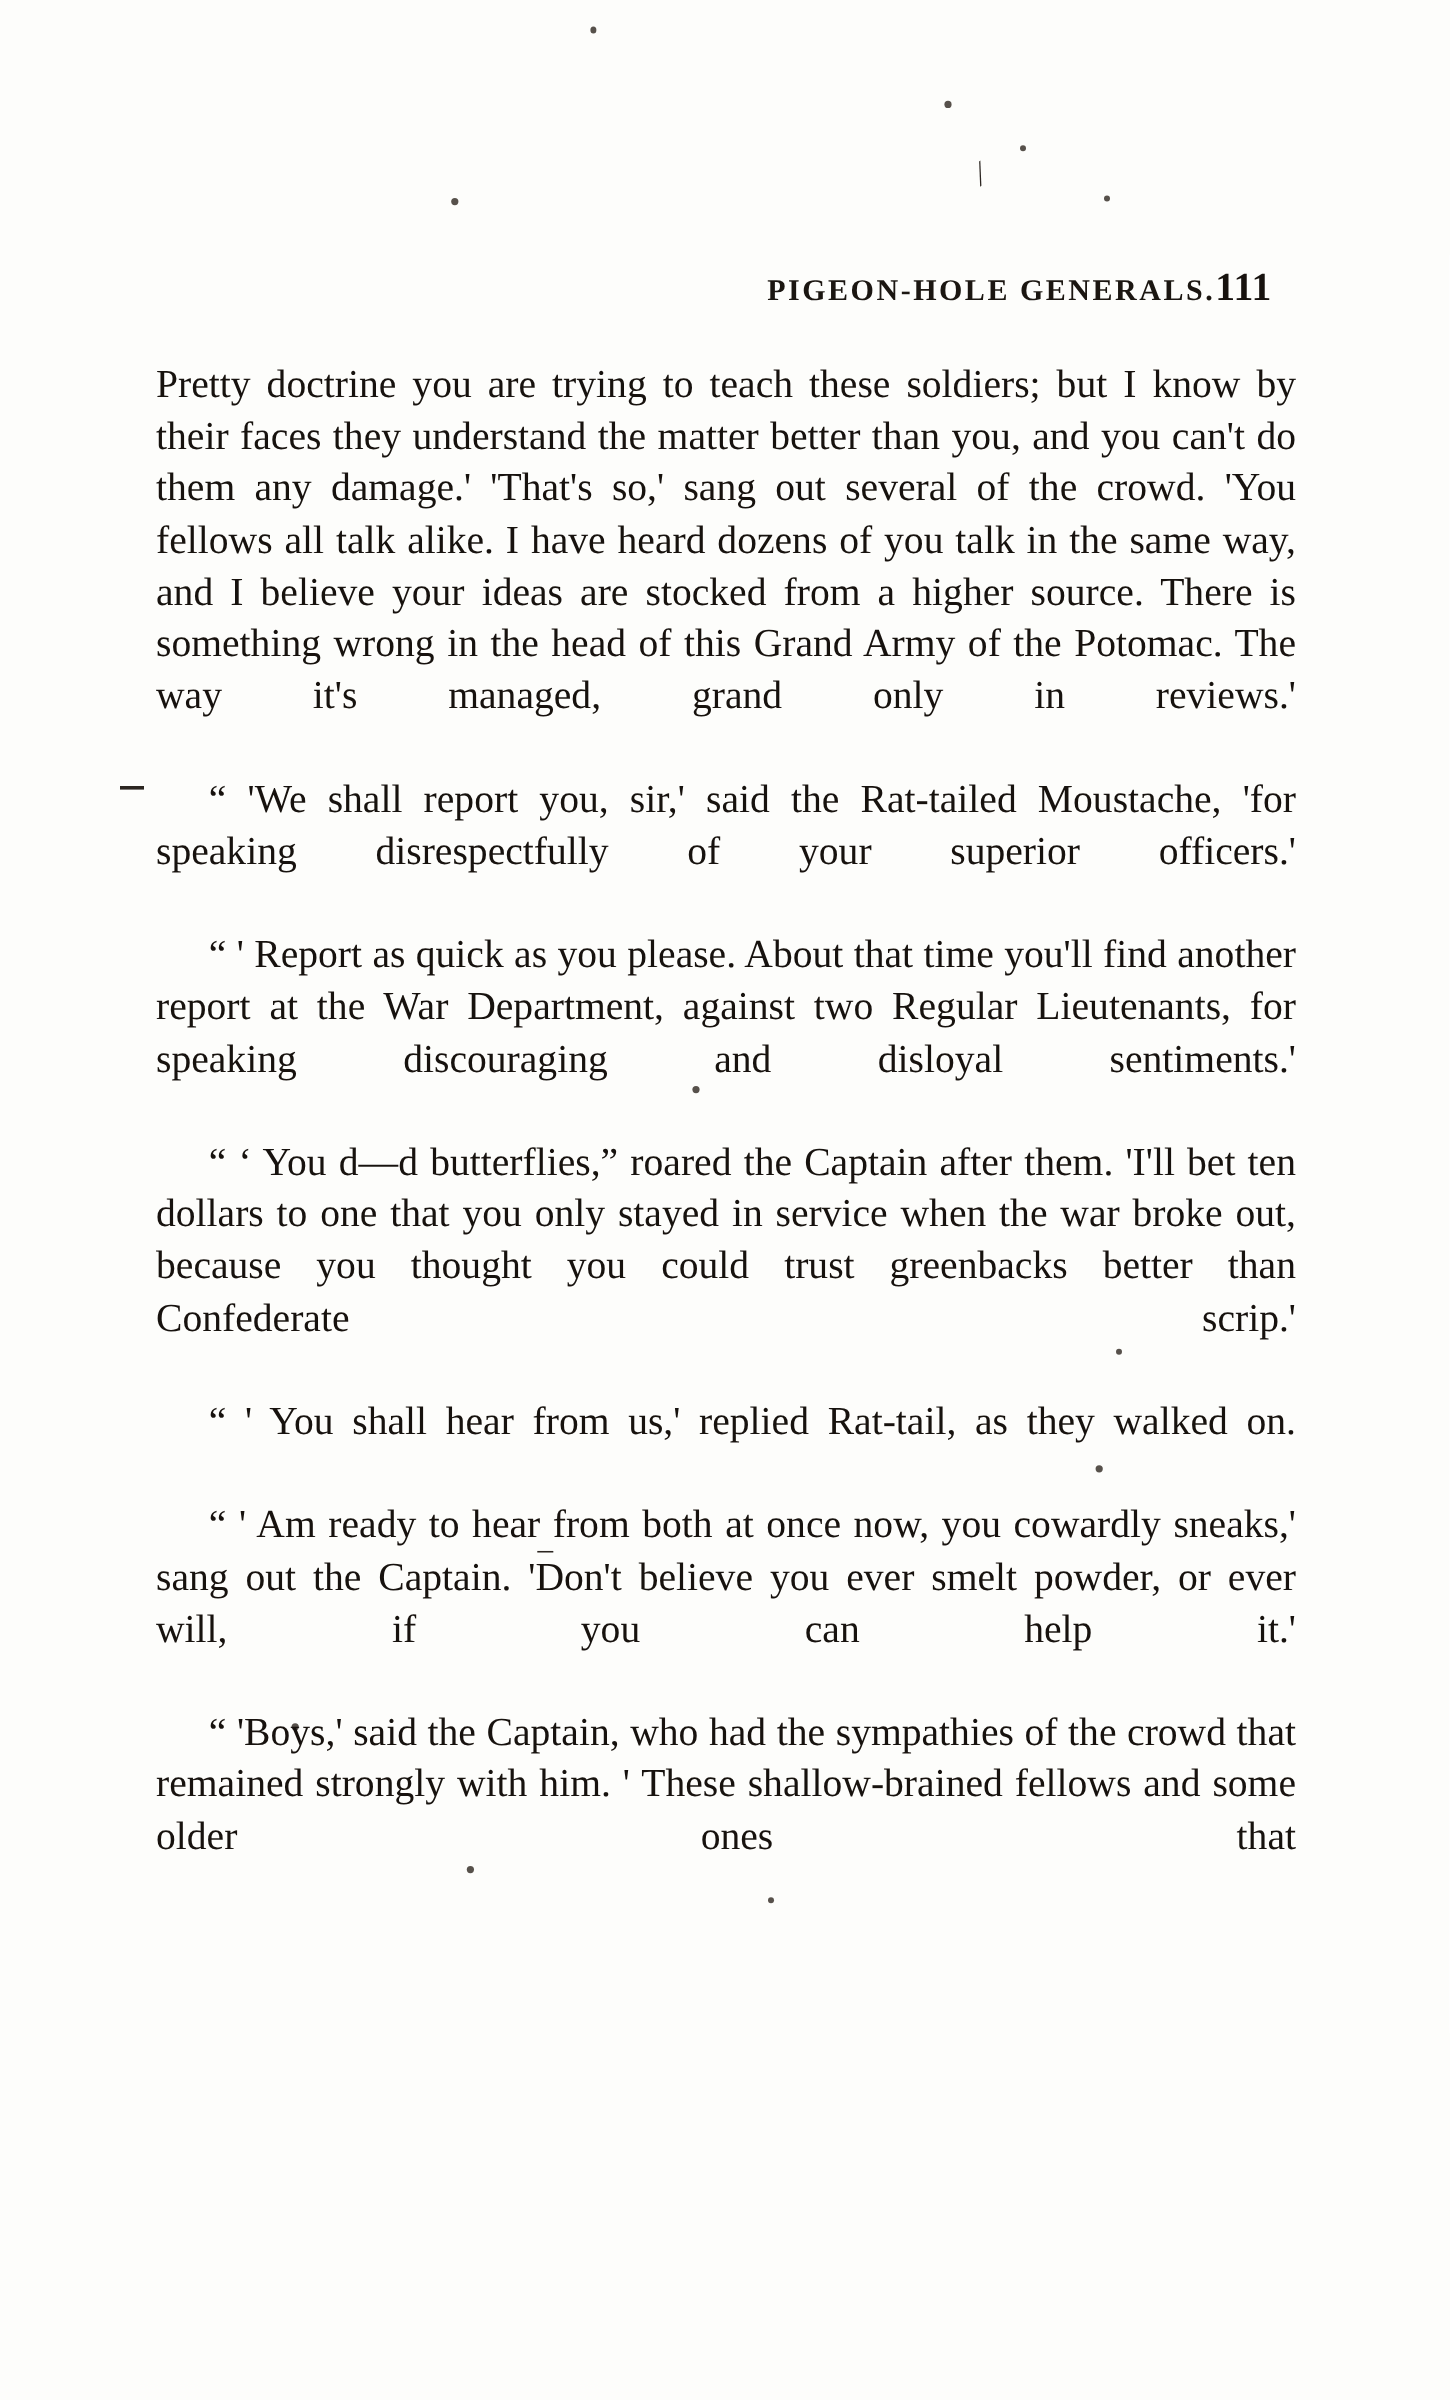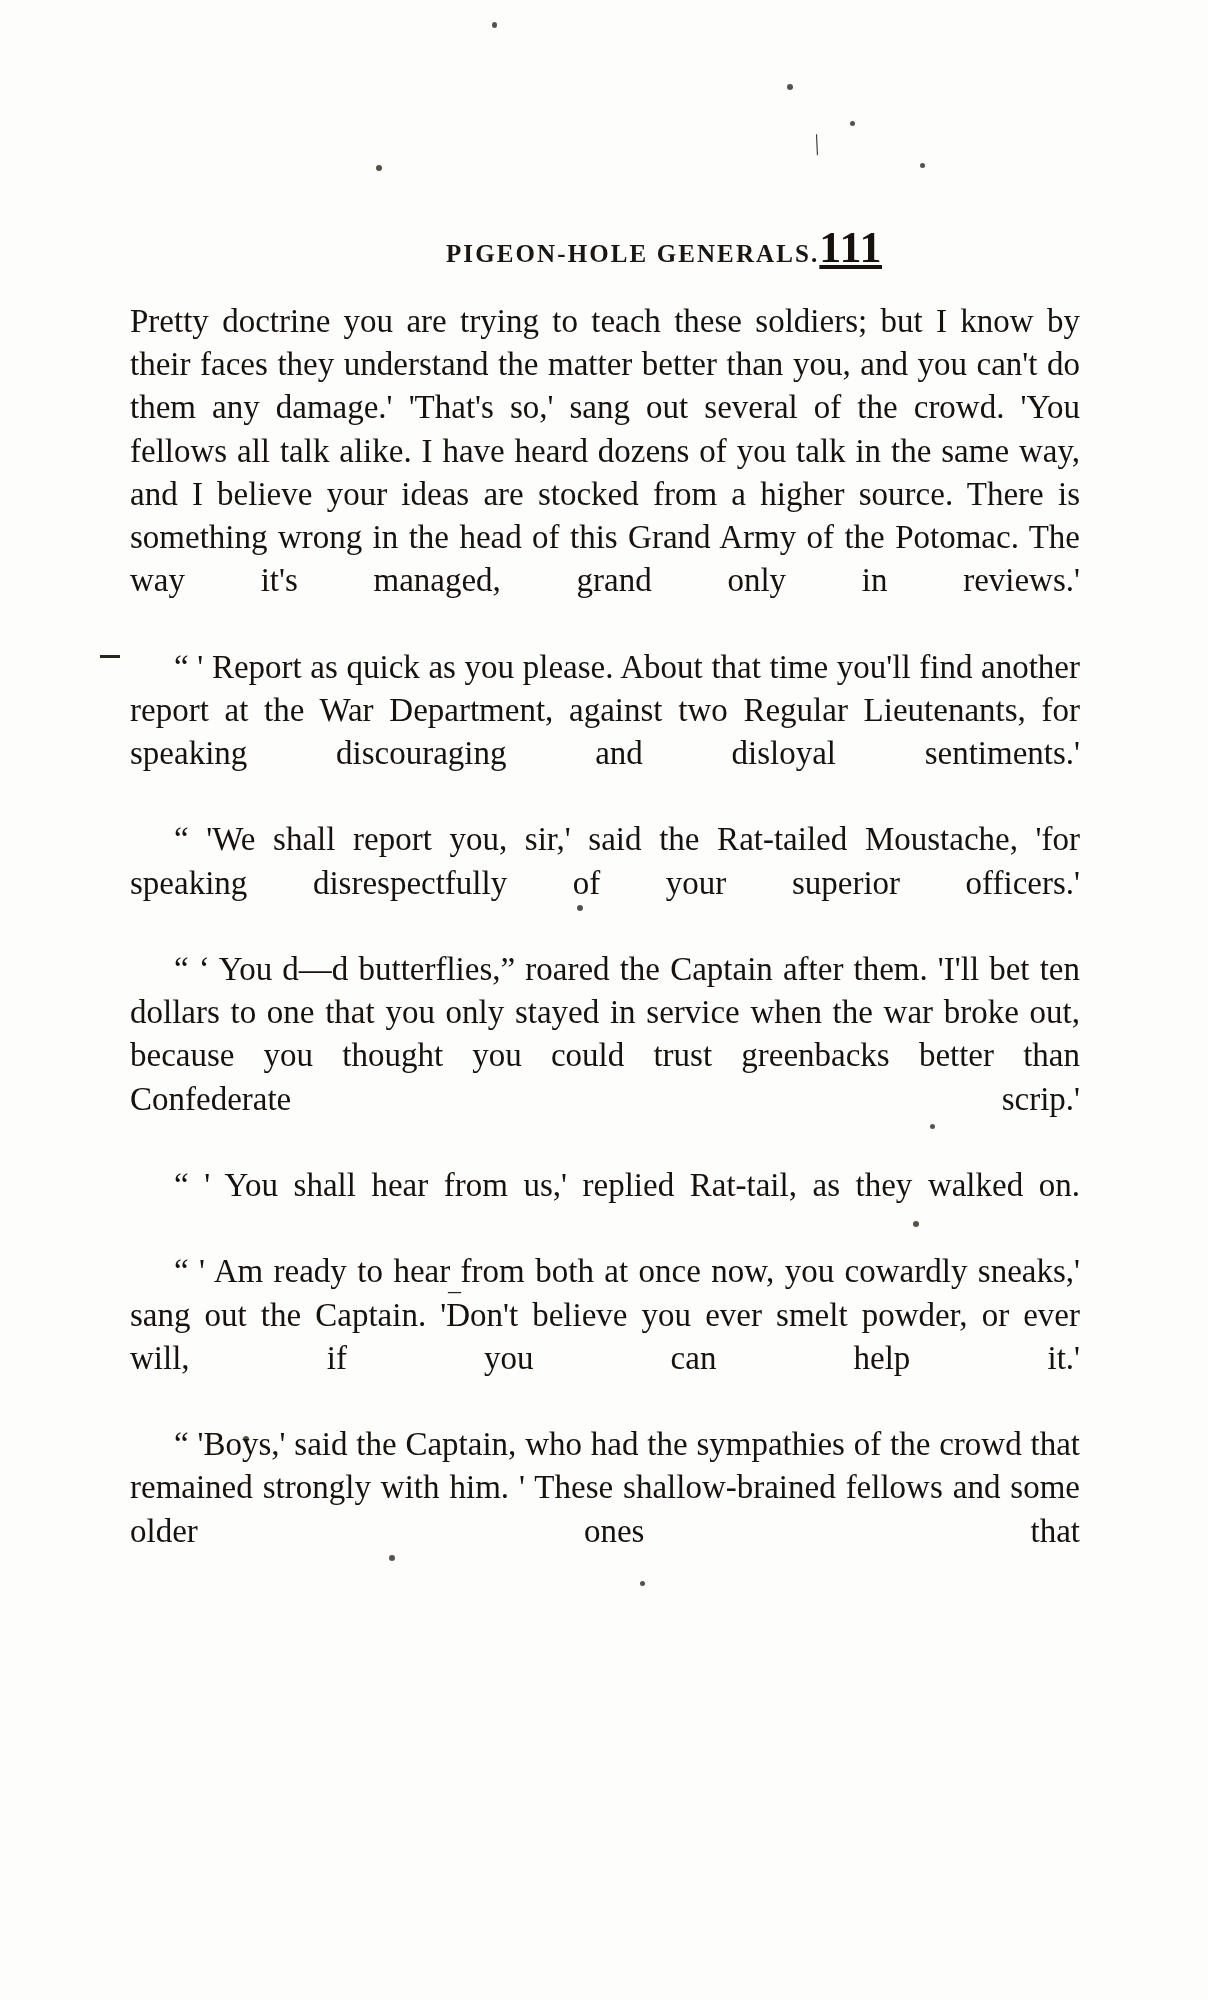"PIGEON-HOLE GENERALS." .header { justify-content: center -> flex-end; left: 130px -> 112px }
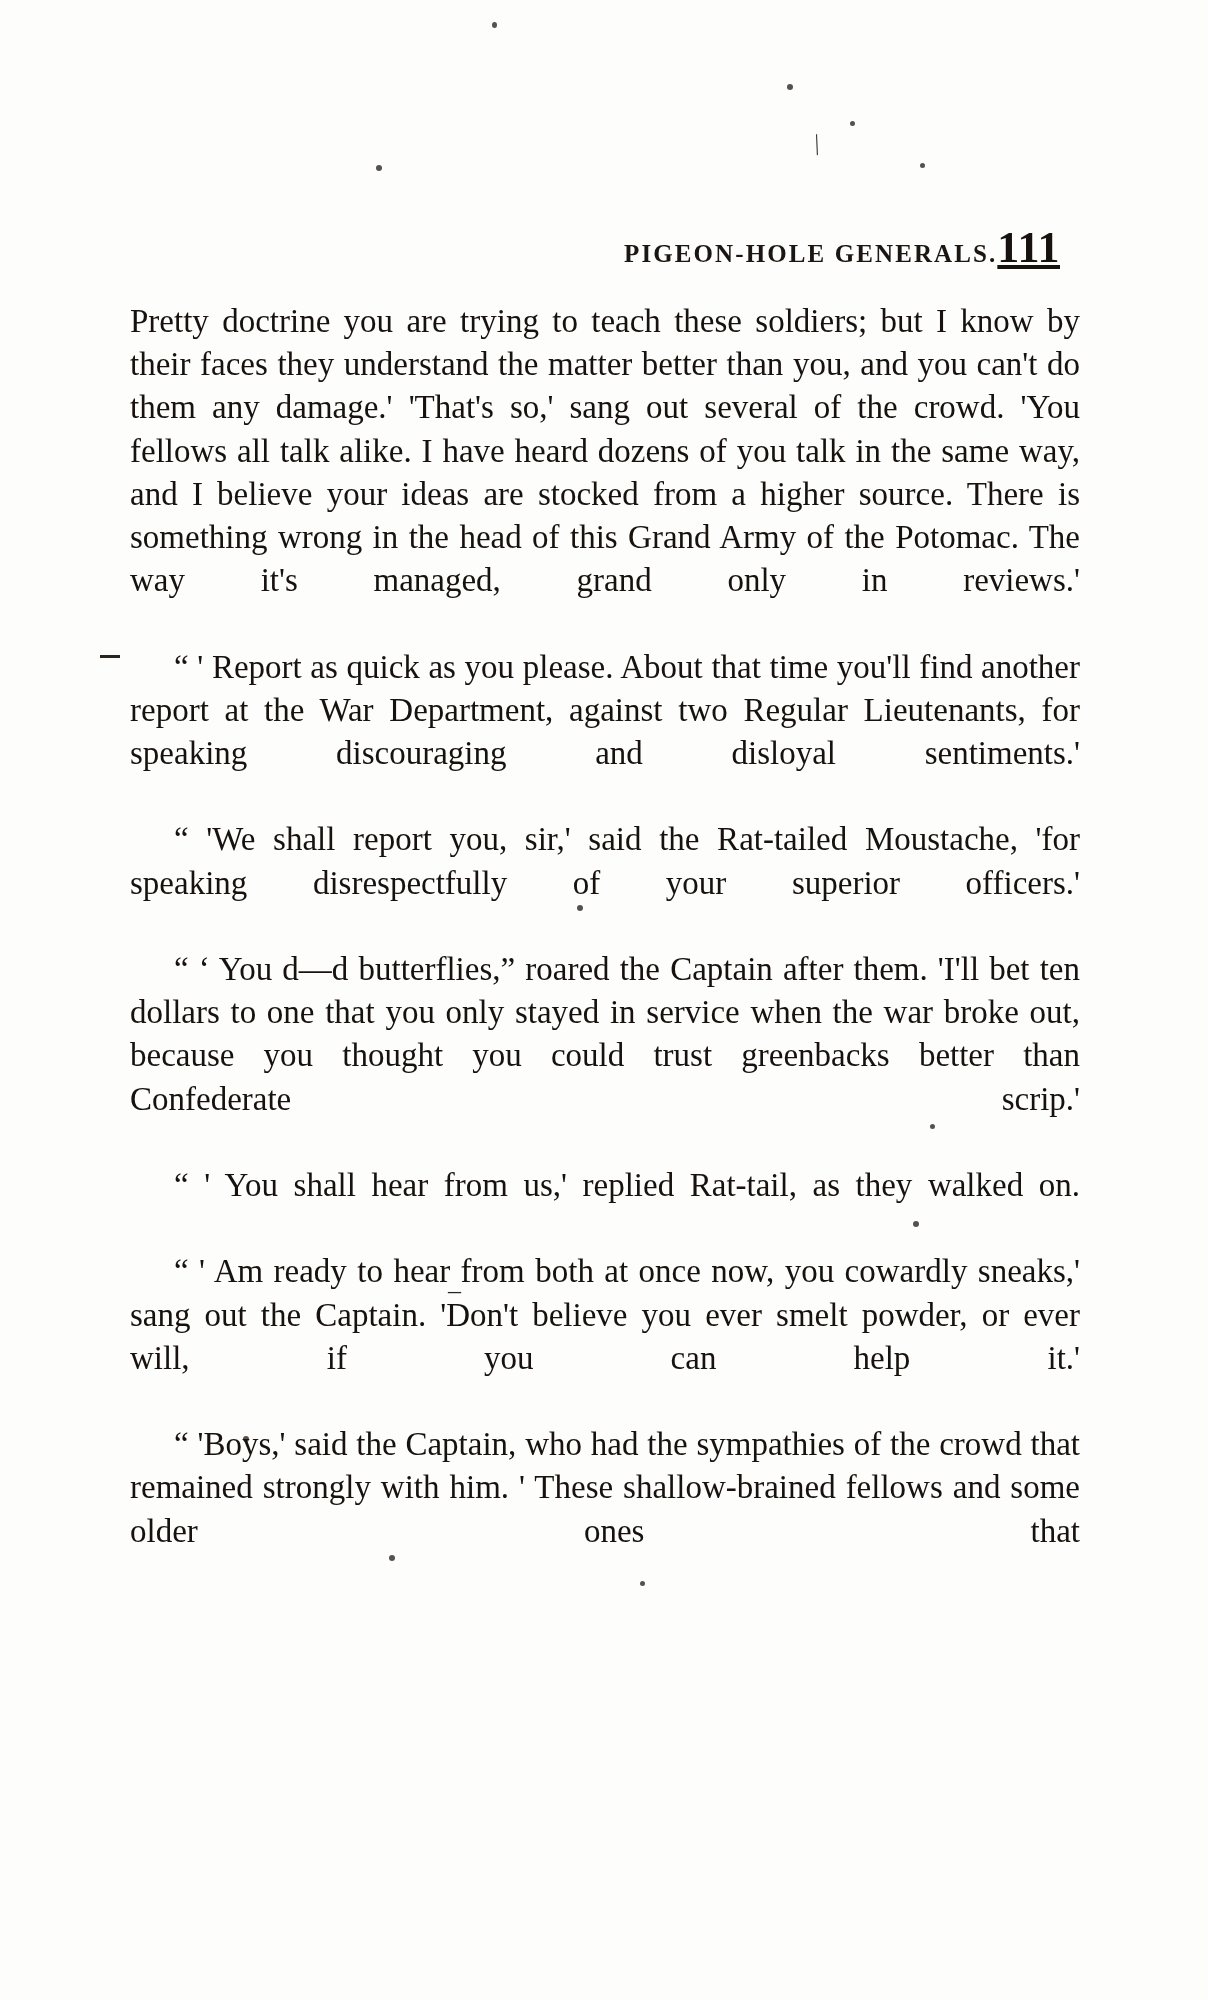"111" .folio { font-size: 44px -> 33px; text-decoration: underline -> none }
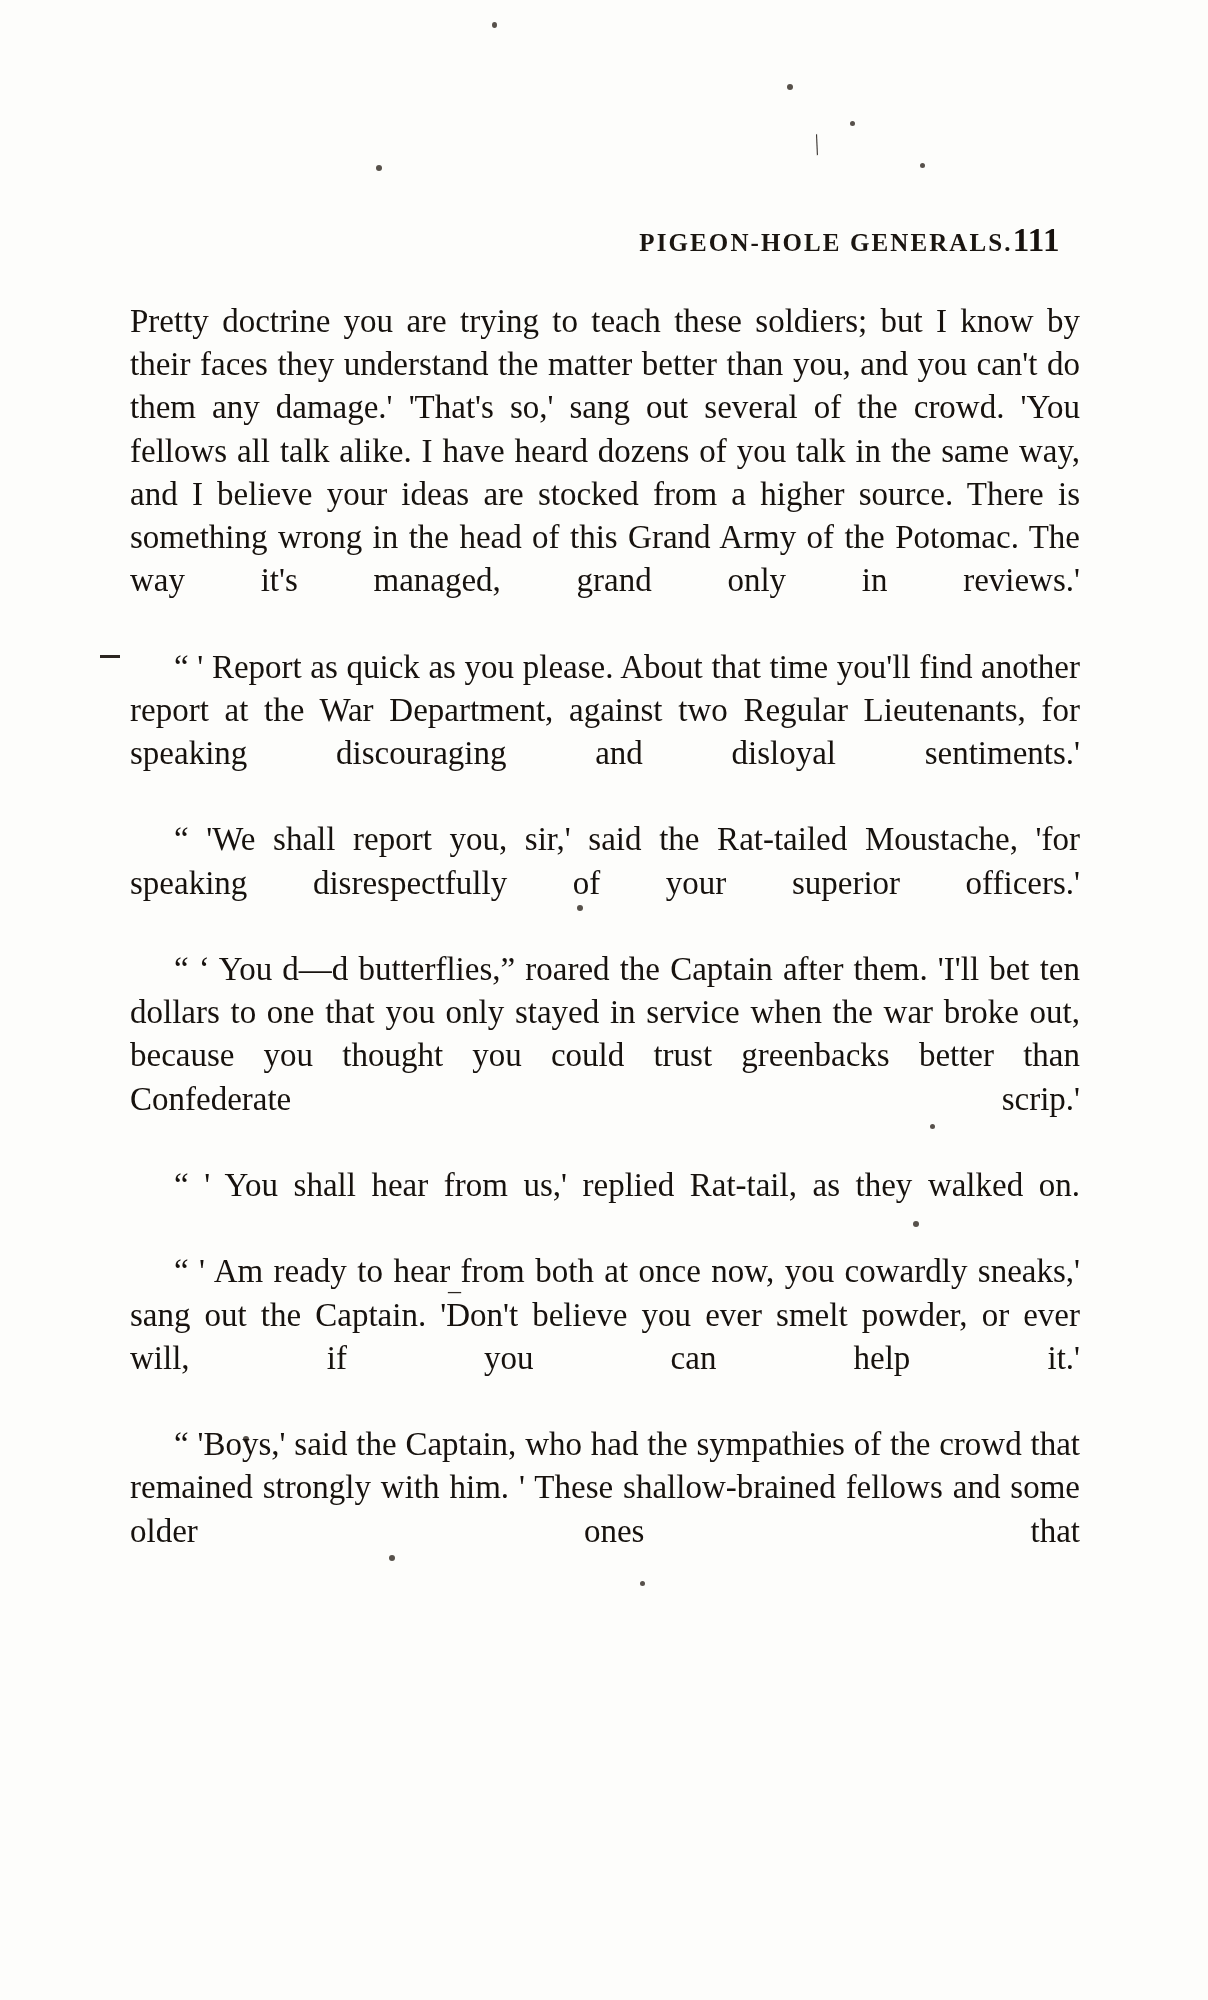"“ ' Report as quick" p.indent { order: before "“ 'We shall report you," -> after "“ 'We shall report you," }
